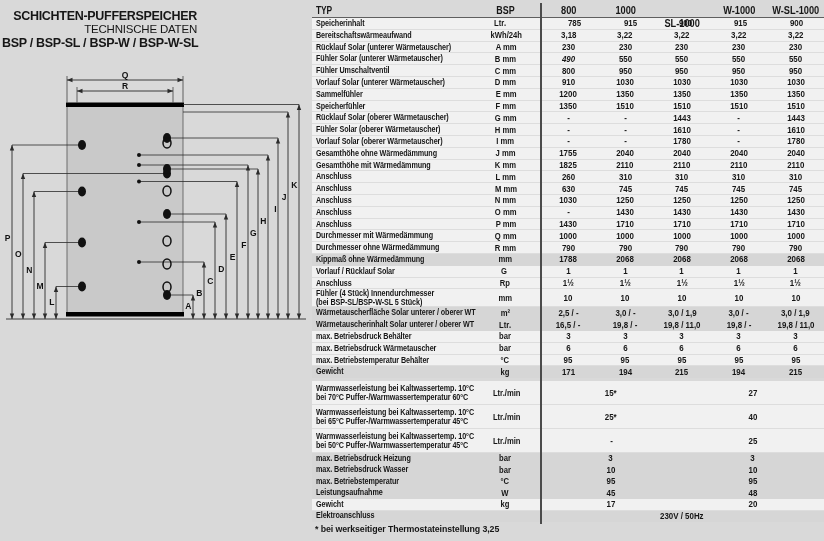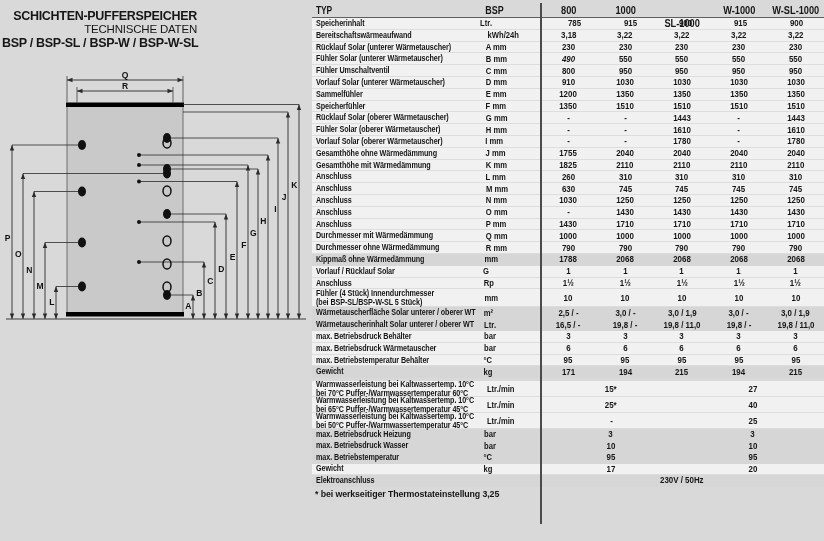"BSP" .cu { text-align: left -> center }
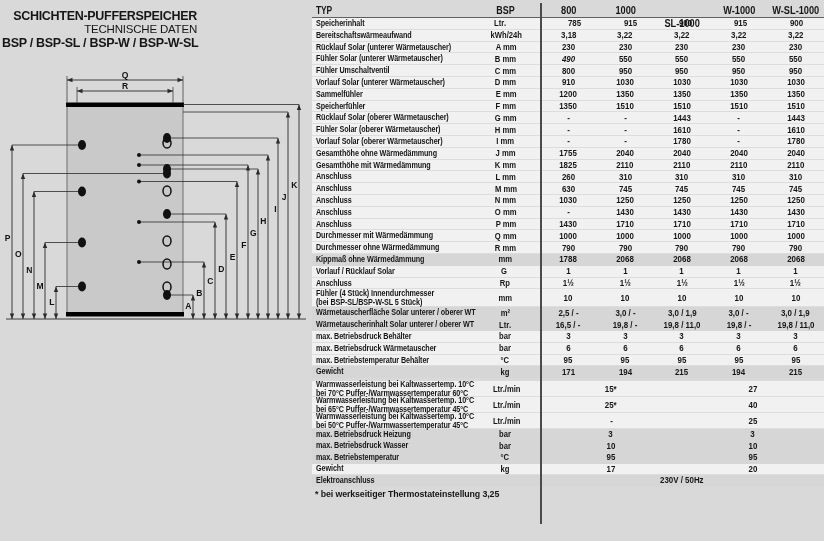"Warmwasserleistung bei Kaltwassertemp." #fws .trow.tall { height: 16px -> 24px }
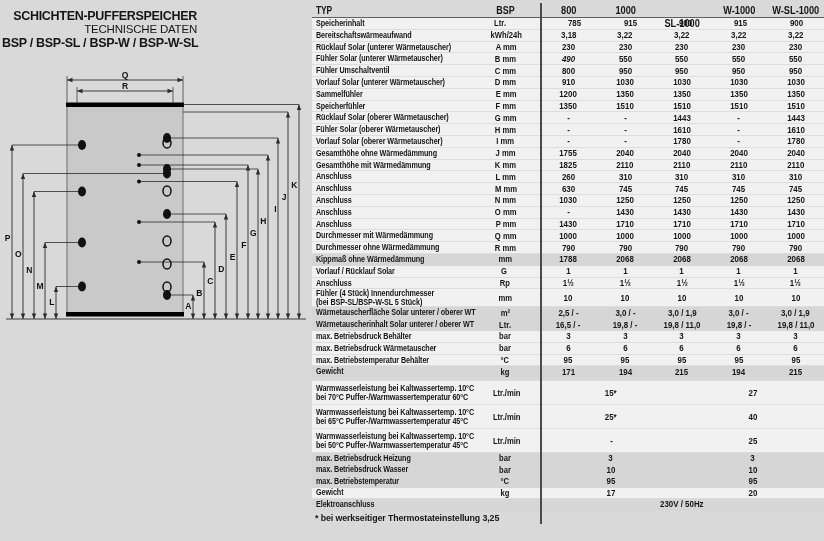"Leistungsaufnahme" div.trow { html: none -> <div> <div> <div>Leistungsaufnahme</div> </div> <div><span>W</span></div> <div><span>45</span></div> <div><span>48</span></div> </div> }
